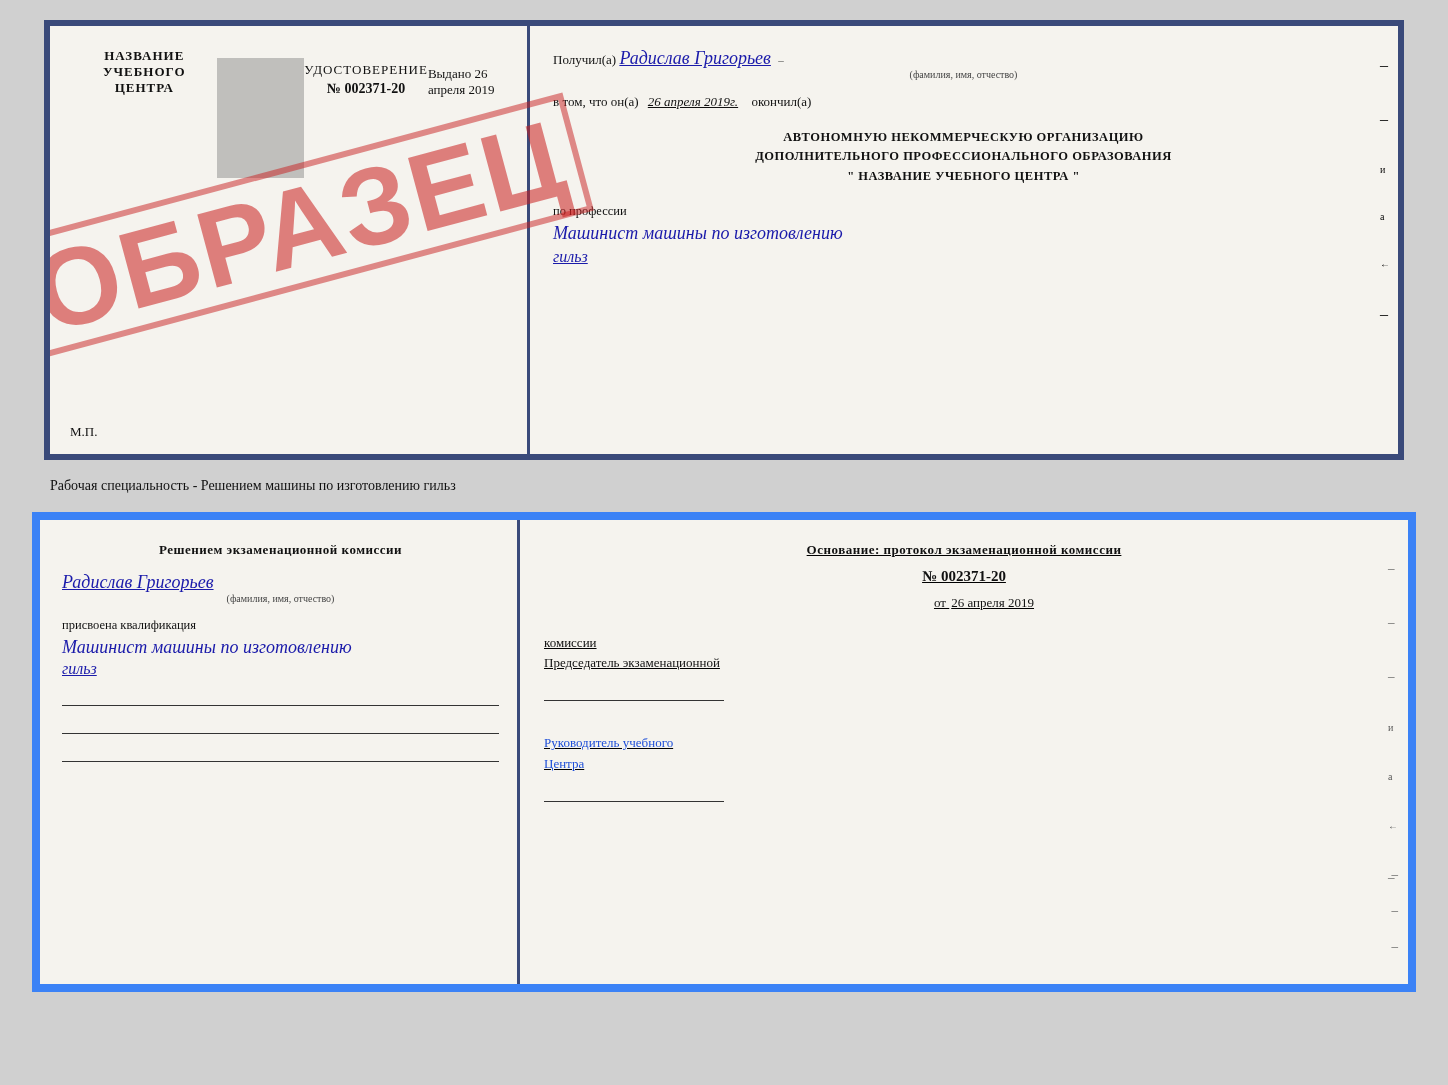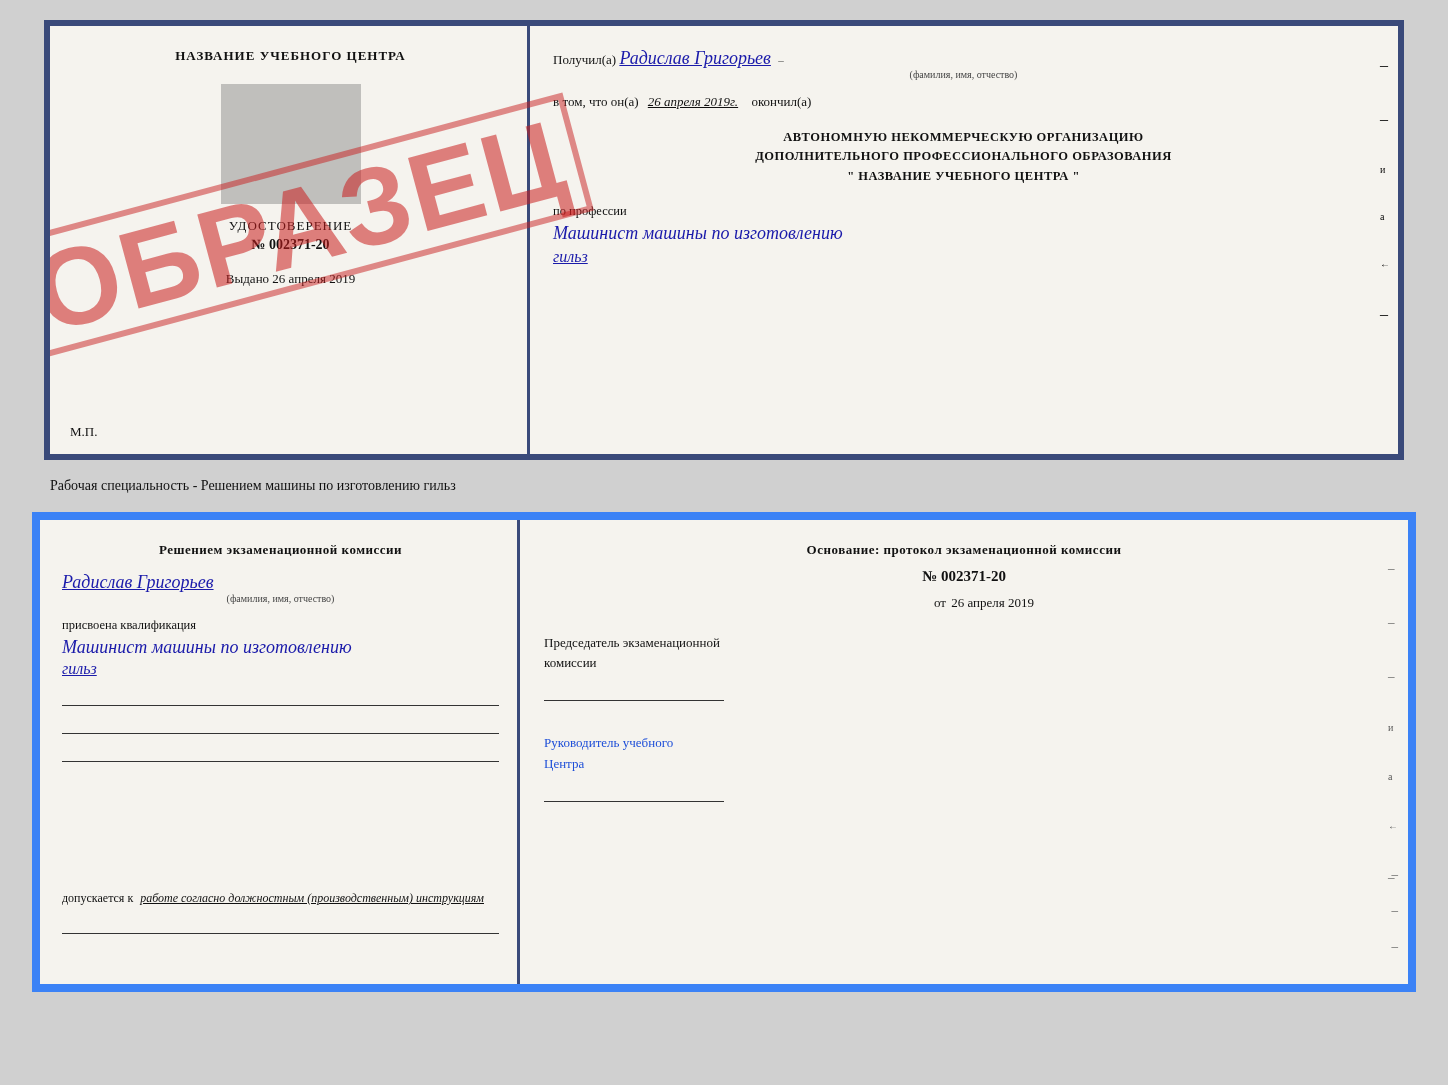"НАЗВАНИЕ УЧЕБНОГО ЦЕНТРА" .cert-left { align-items: center -> flex-start; flex-direction: column -> none }
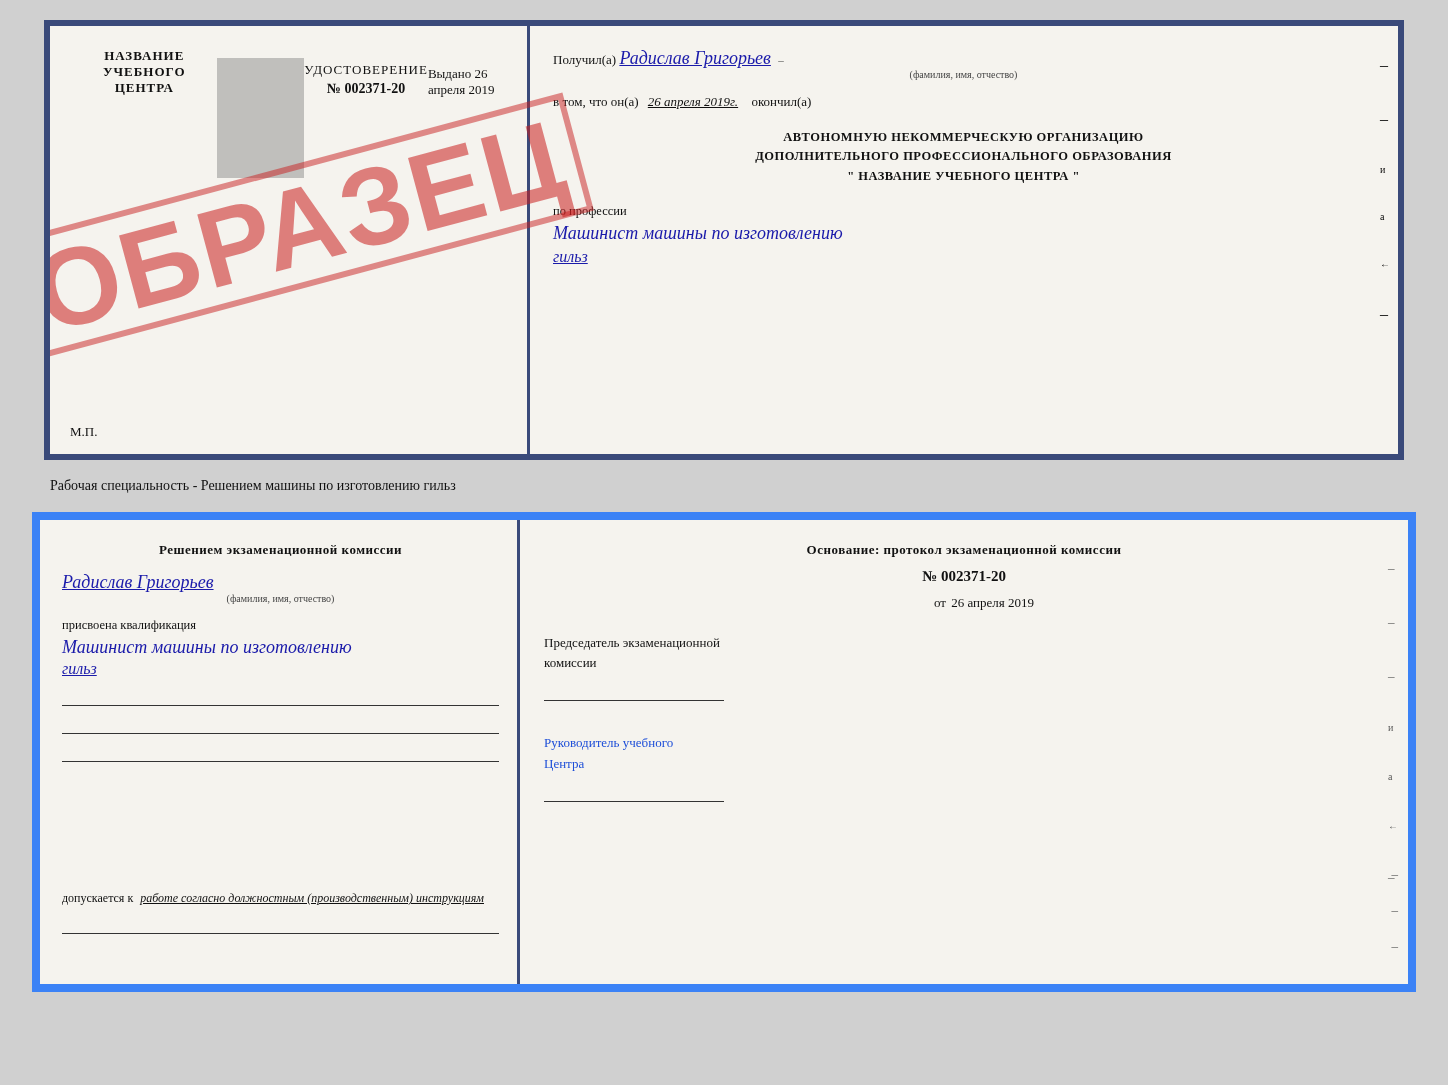"Основание: протокол экзаменационной" .cert-bottom-right { text-decoration: none -> underline }
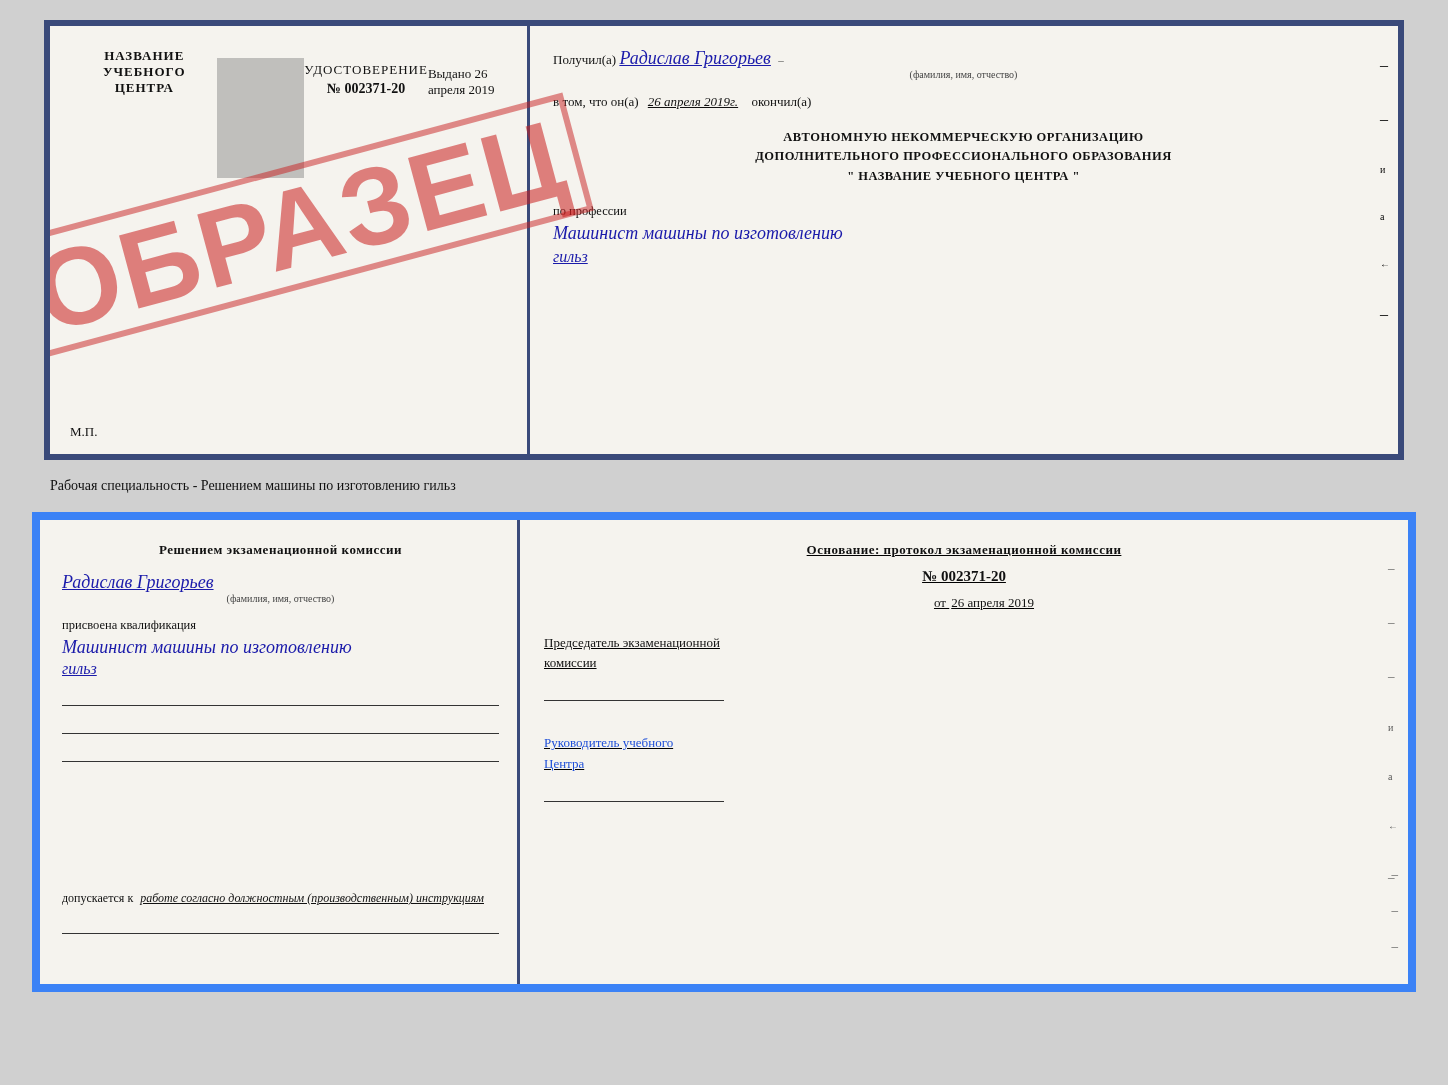"Председатель экзаменационной" div { order: before "комиссии" -> after "комиссии" }
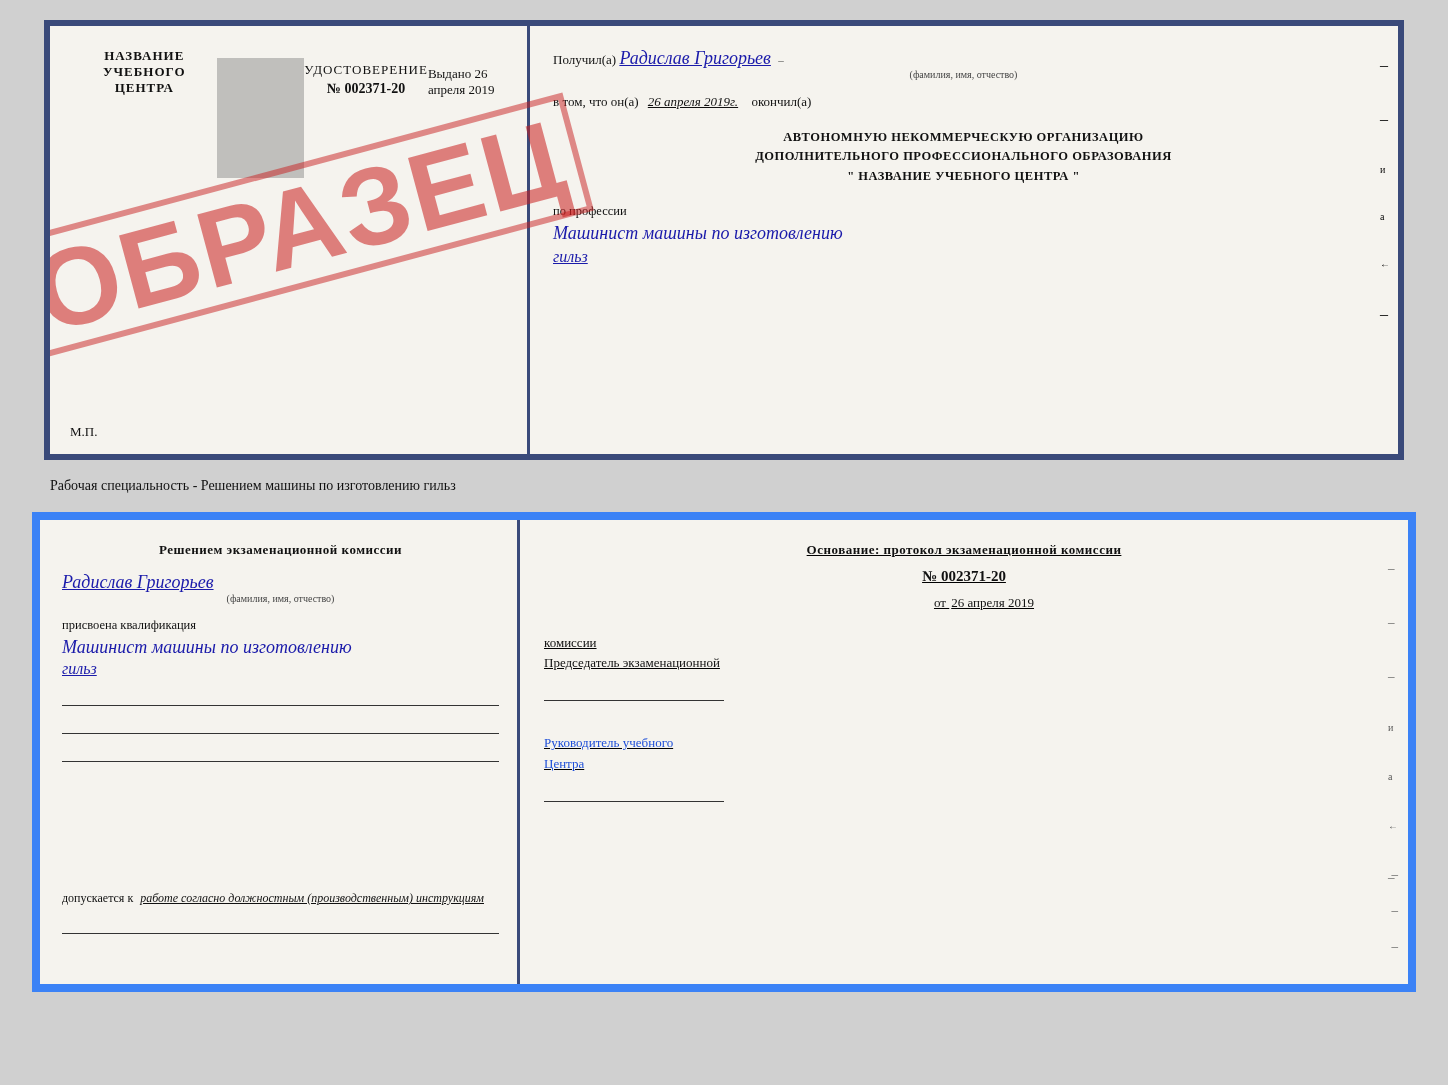"допускается к работе согласно" div.dopuskaetsya-block { html: <div> <span>допускается к</span> <span>работе согласно должностным (производственным) инструкциям</span> <div></div> </div> -> none }
